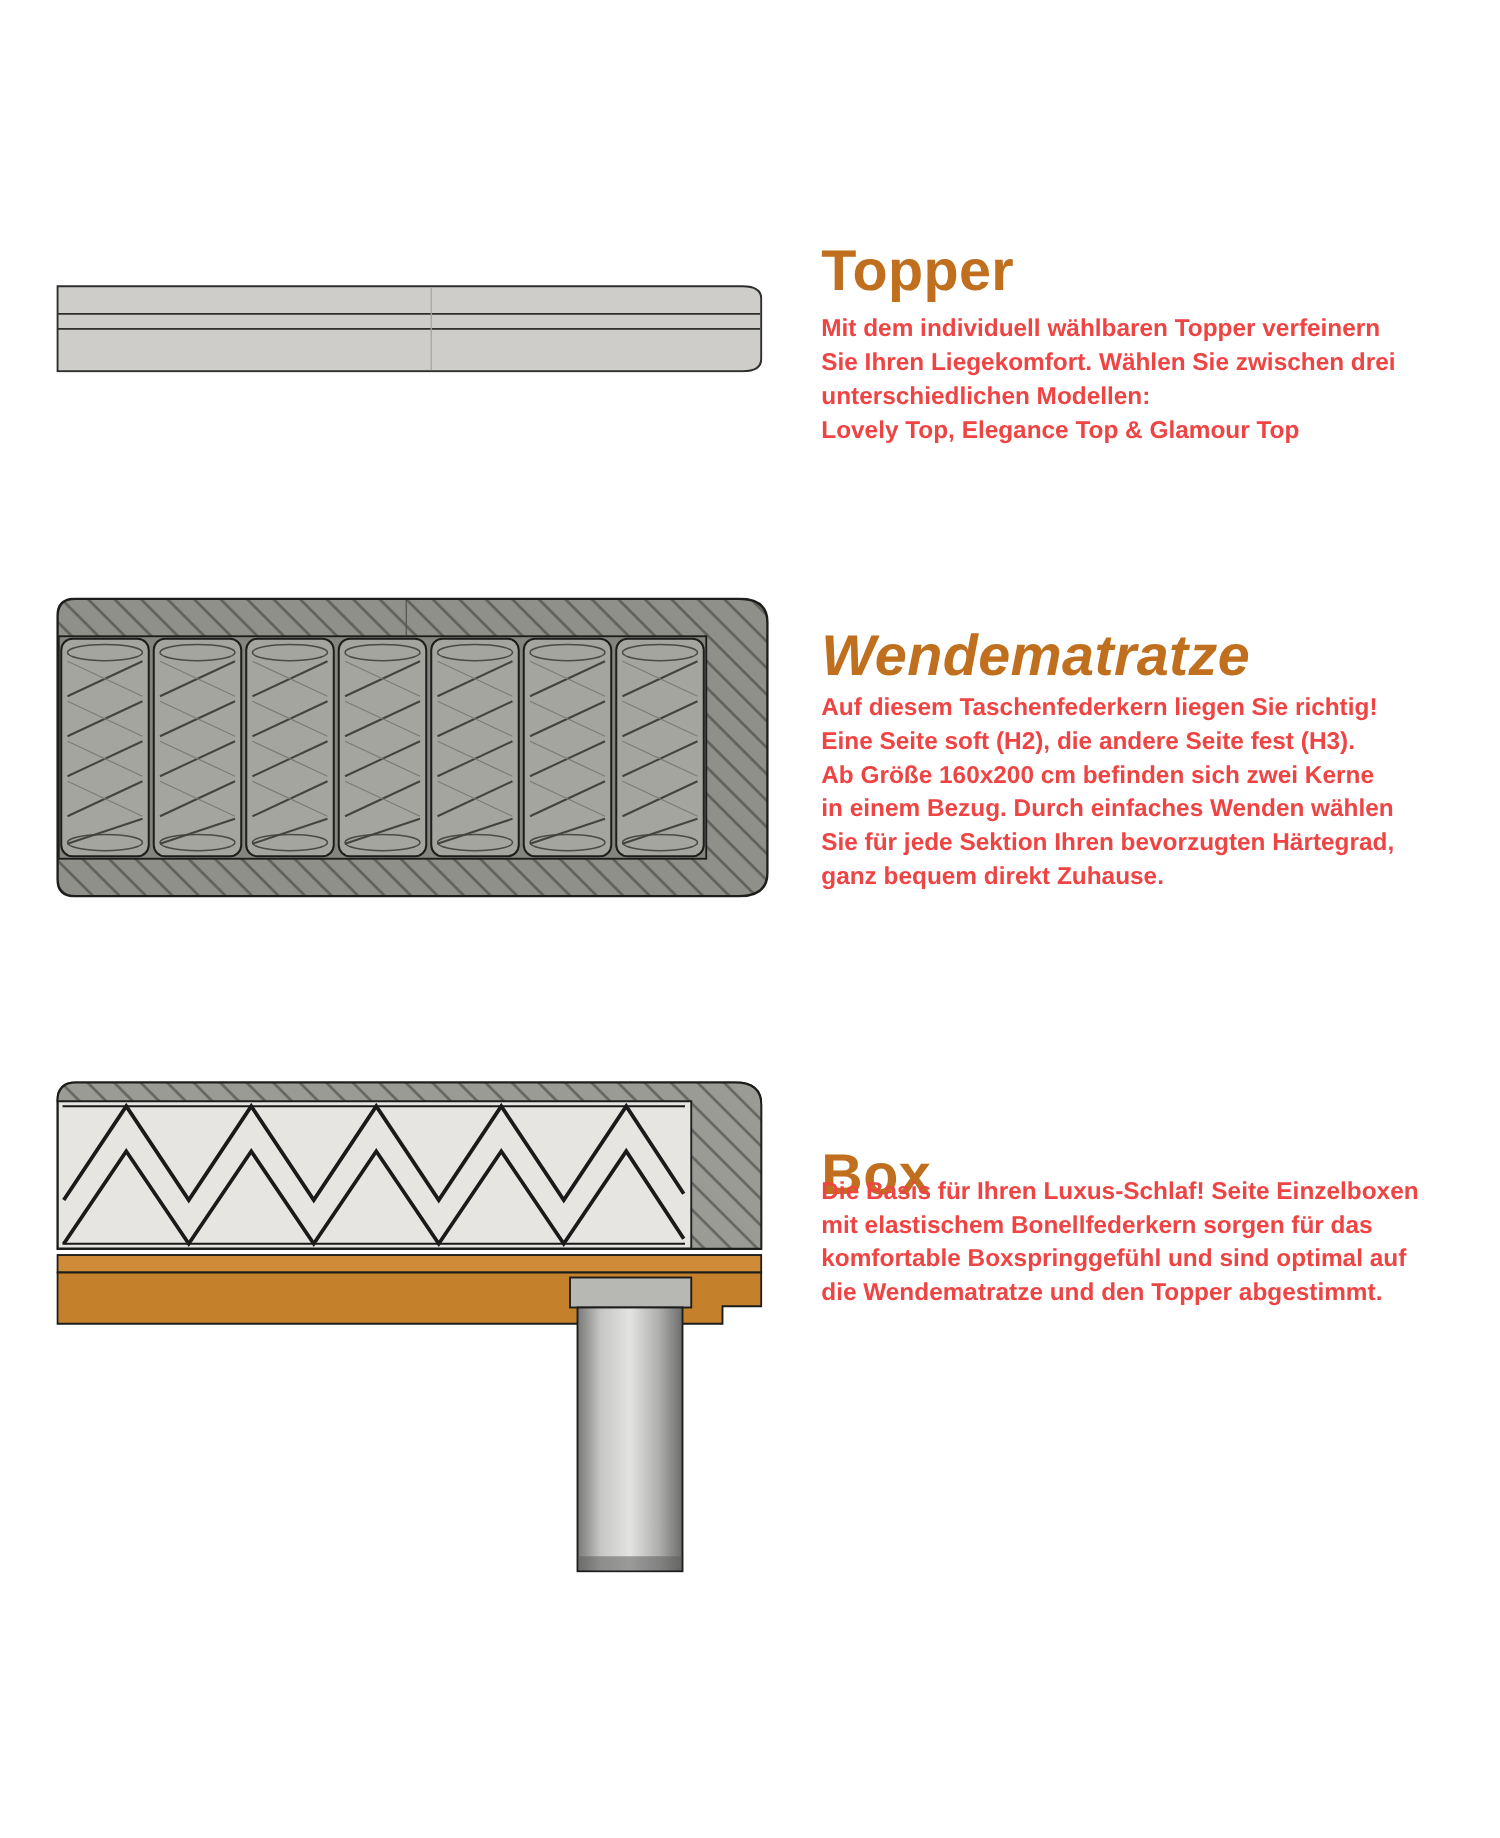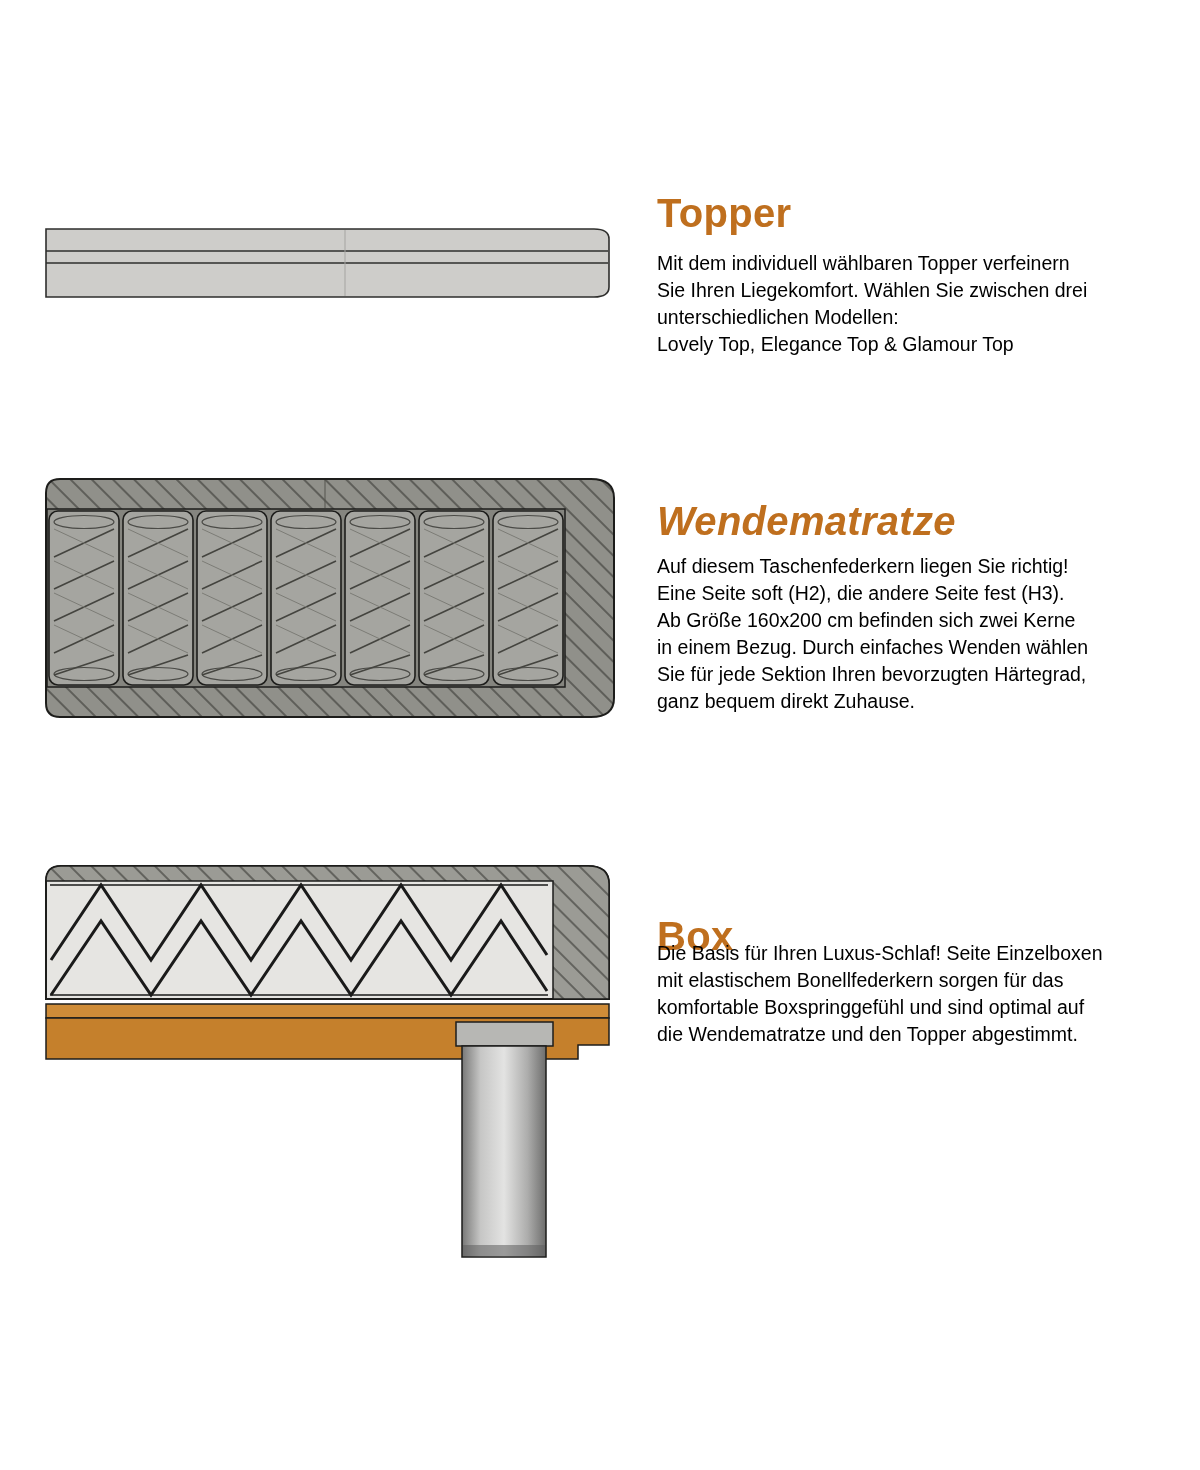"Topper" .section-title { font-size: 40px -> 46px }
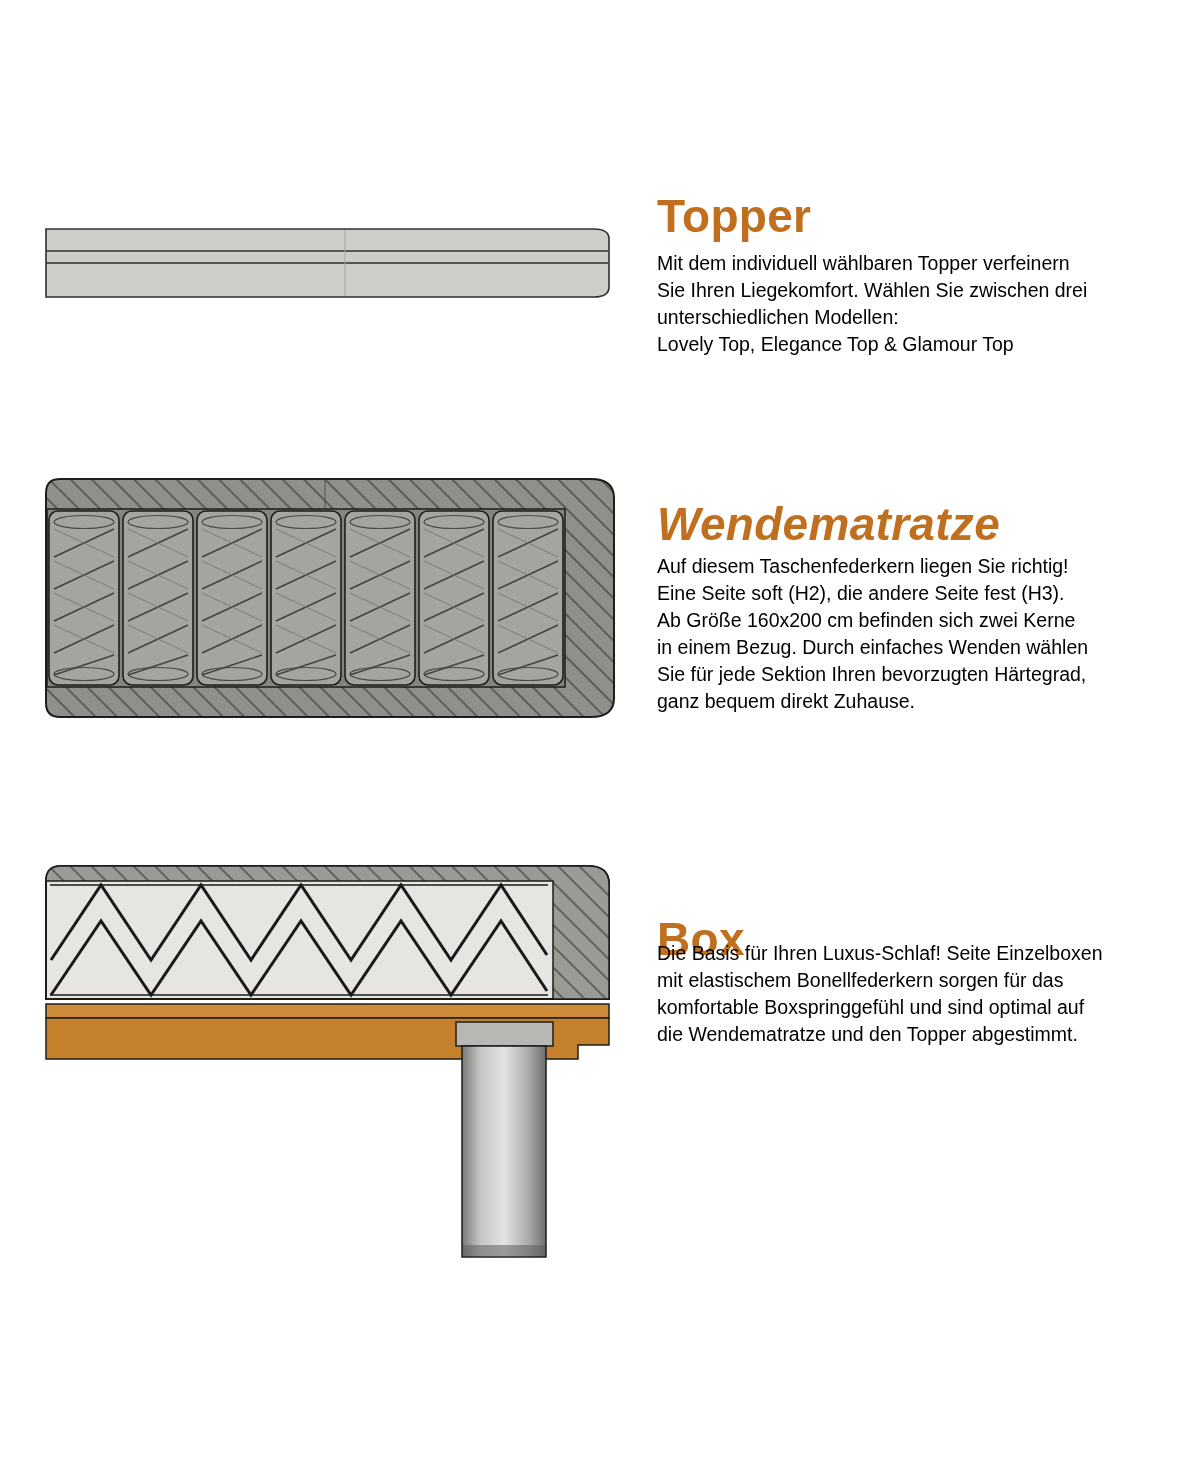"Mit dem individuell wählbaren Topper" .section-desc { color: #000000 -> #ef4444; font-weight: 400 -> 700 }
